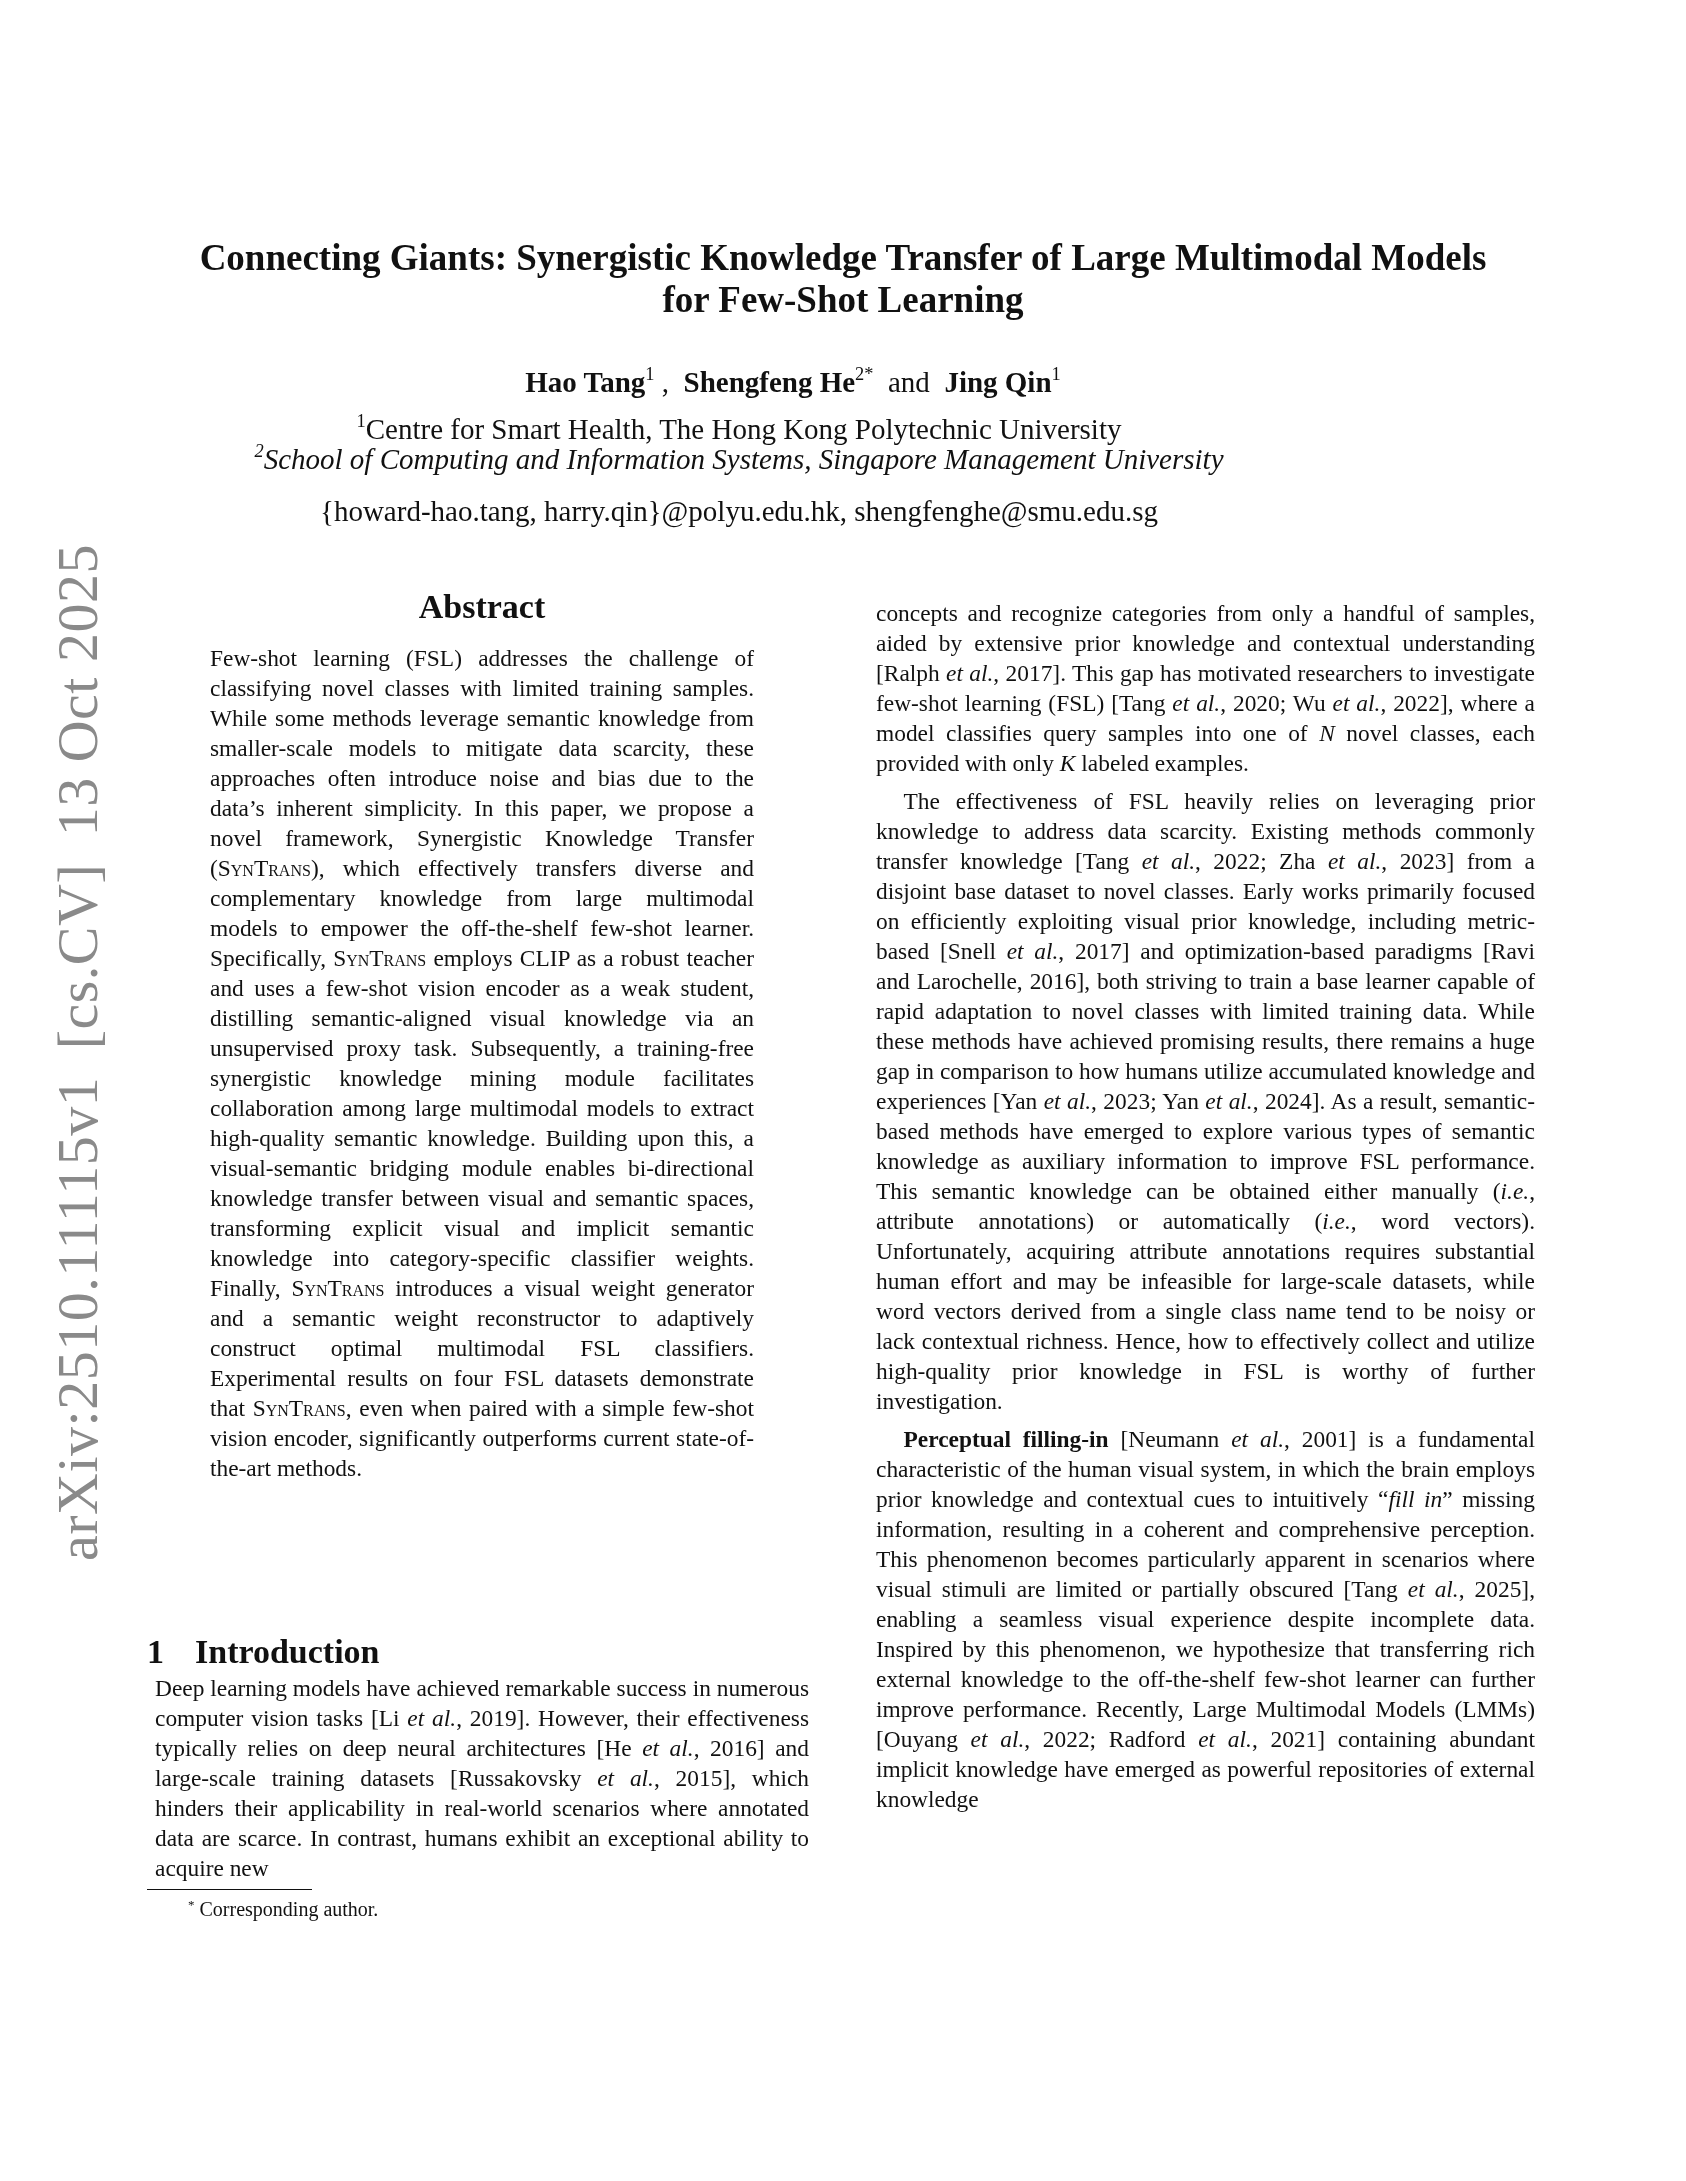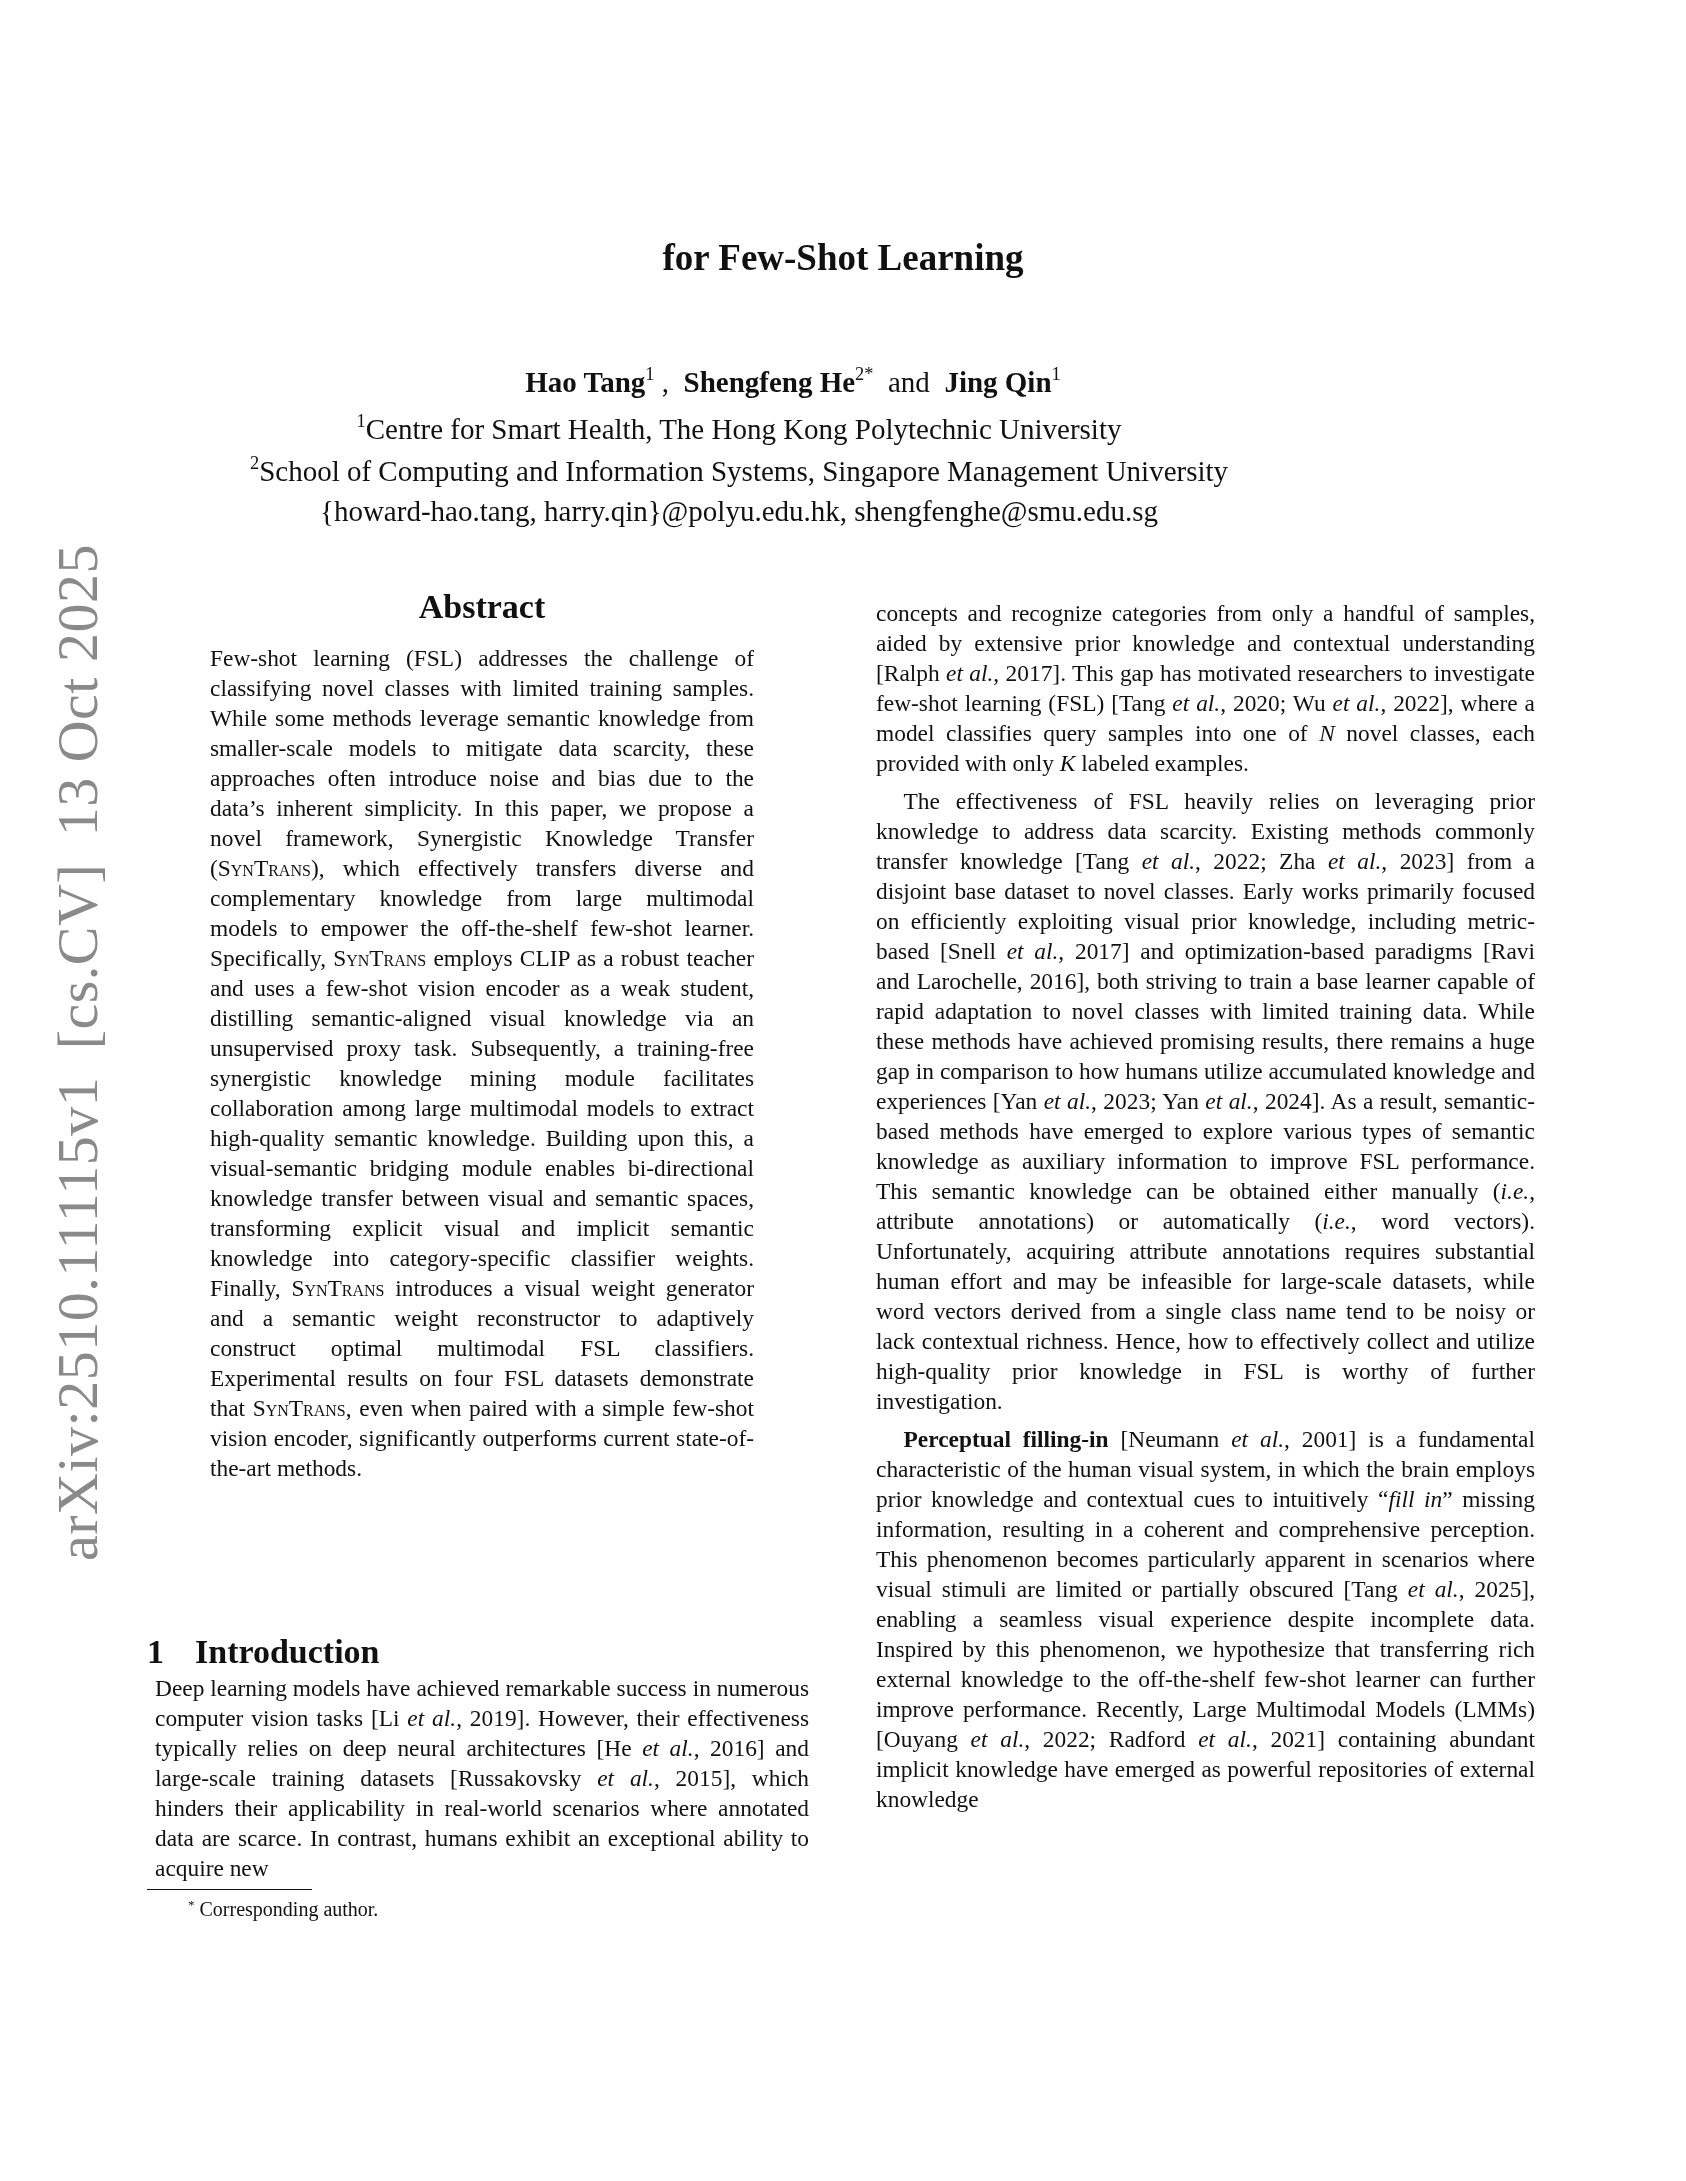"Connecting Giants: Synergistic Knowledge" div { html: none -> <div>Connecting Giants: Synergistic Knowledge Transfer of Large Multimodal Models</div> }
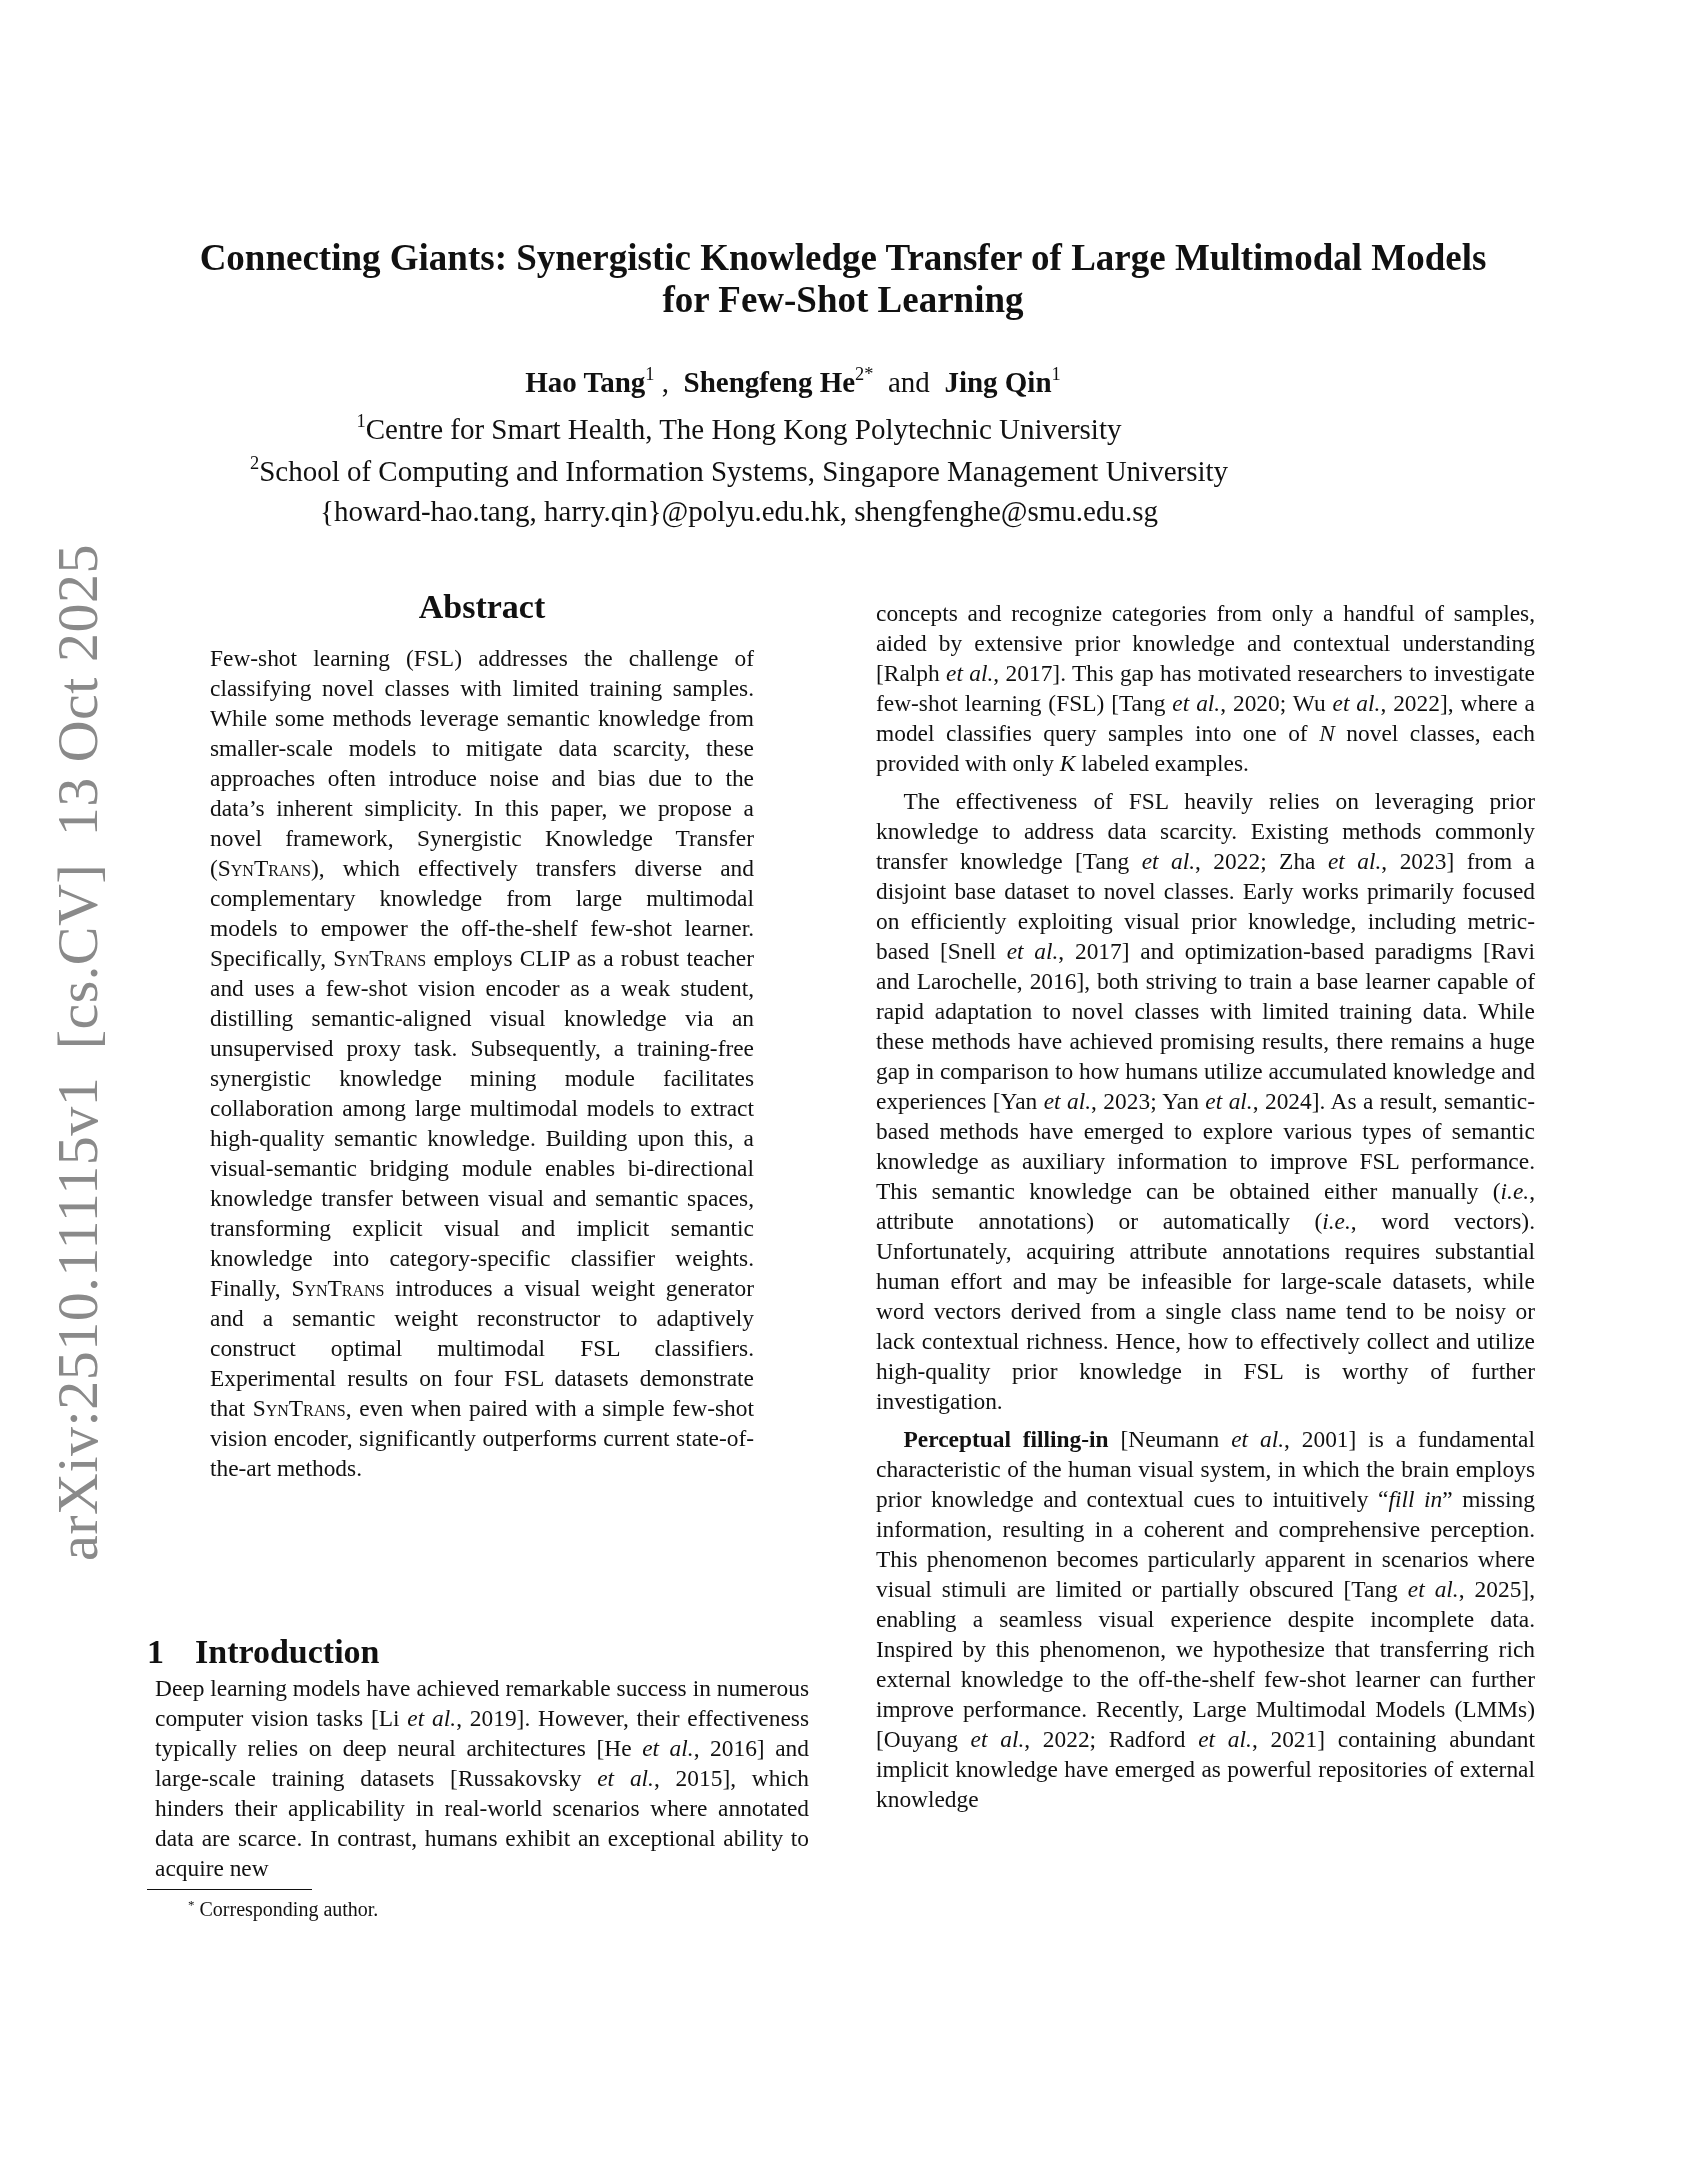"2School of Computing and Information" div.affil { font-style: none -> italic; top: 453px -> 441px }
